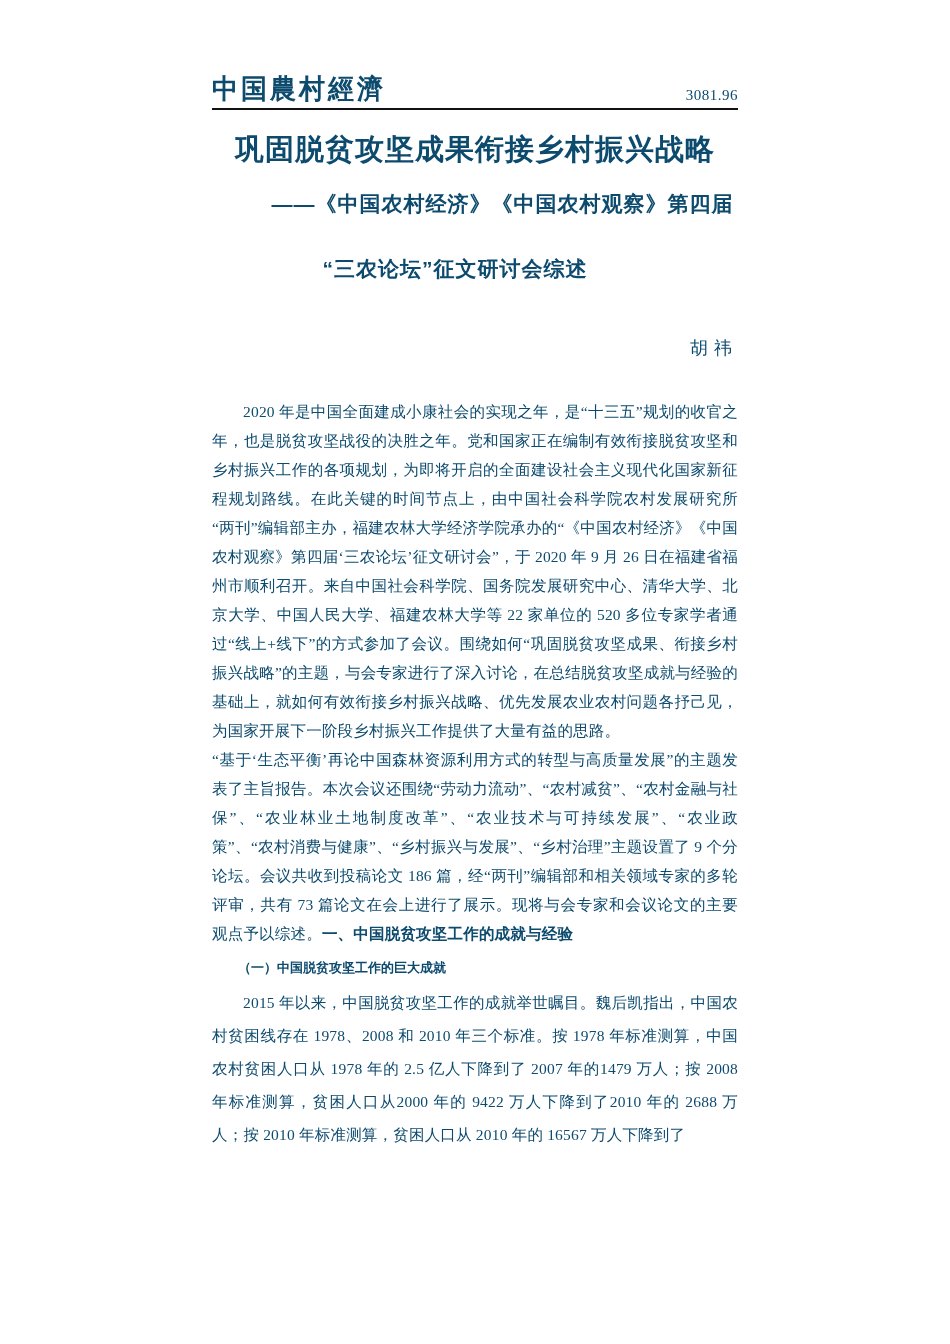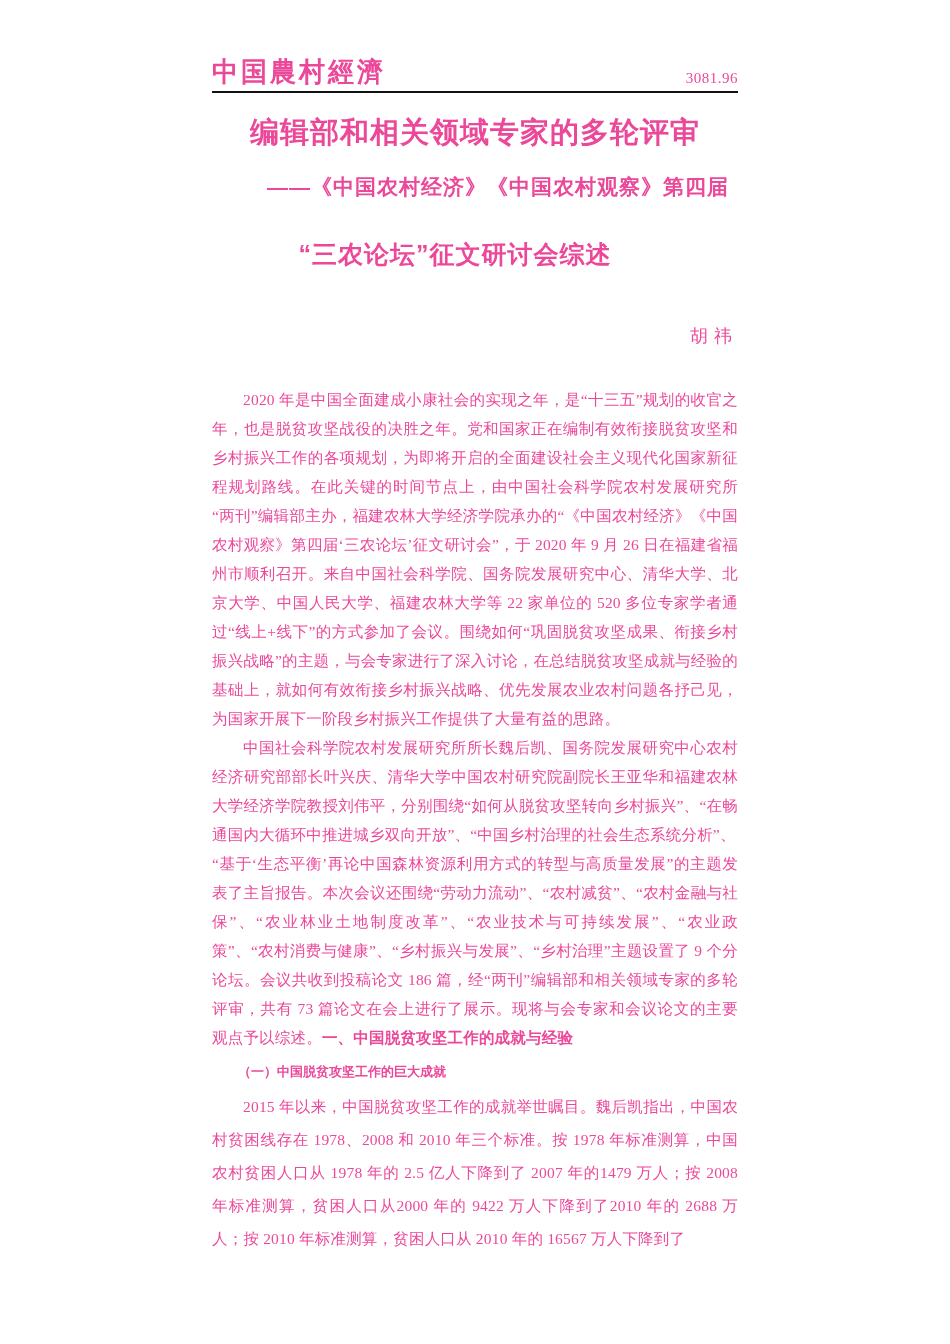"中国農村經濟" .page { color: #ec4899 -> #0c4a6e; padding: 59px 135px 0 135px -> 76px 135px 0 135px }
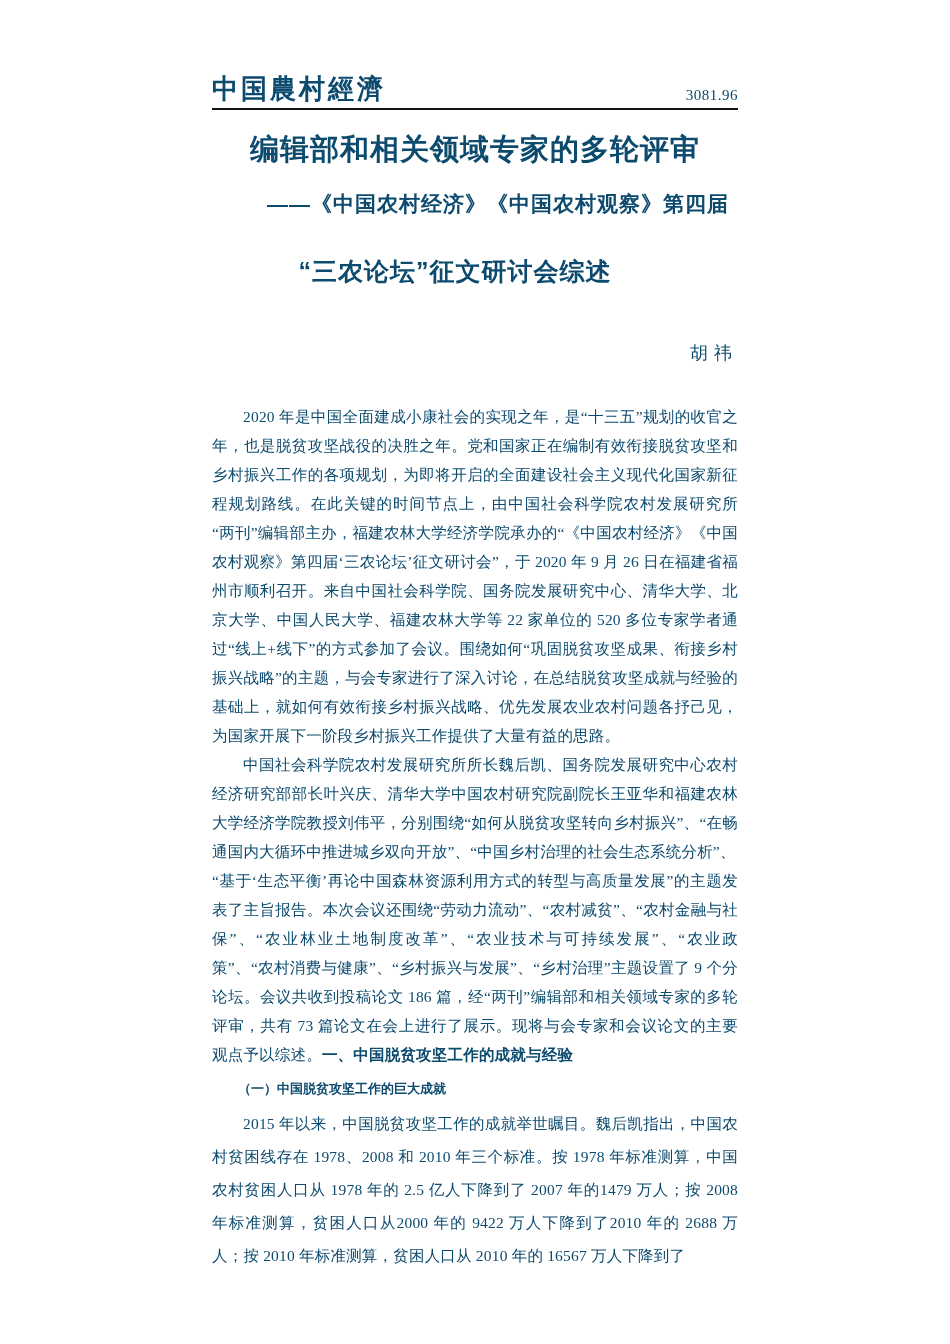"编辑部和相关领域专家的多轮评审" h1.article-title { text: 编辑部和相关领域专家的多轮评审 -> 巩固脱贫攻坚成果衔接乡村振兴战略 }
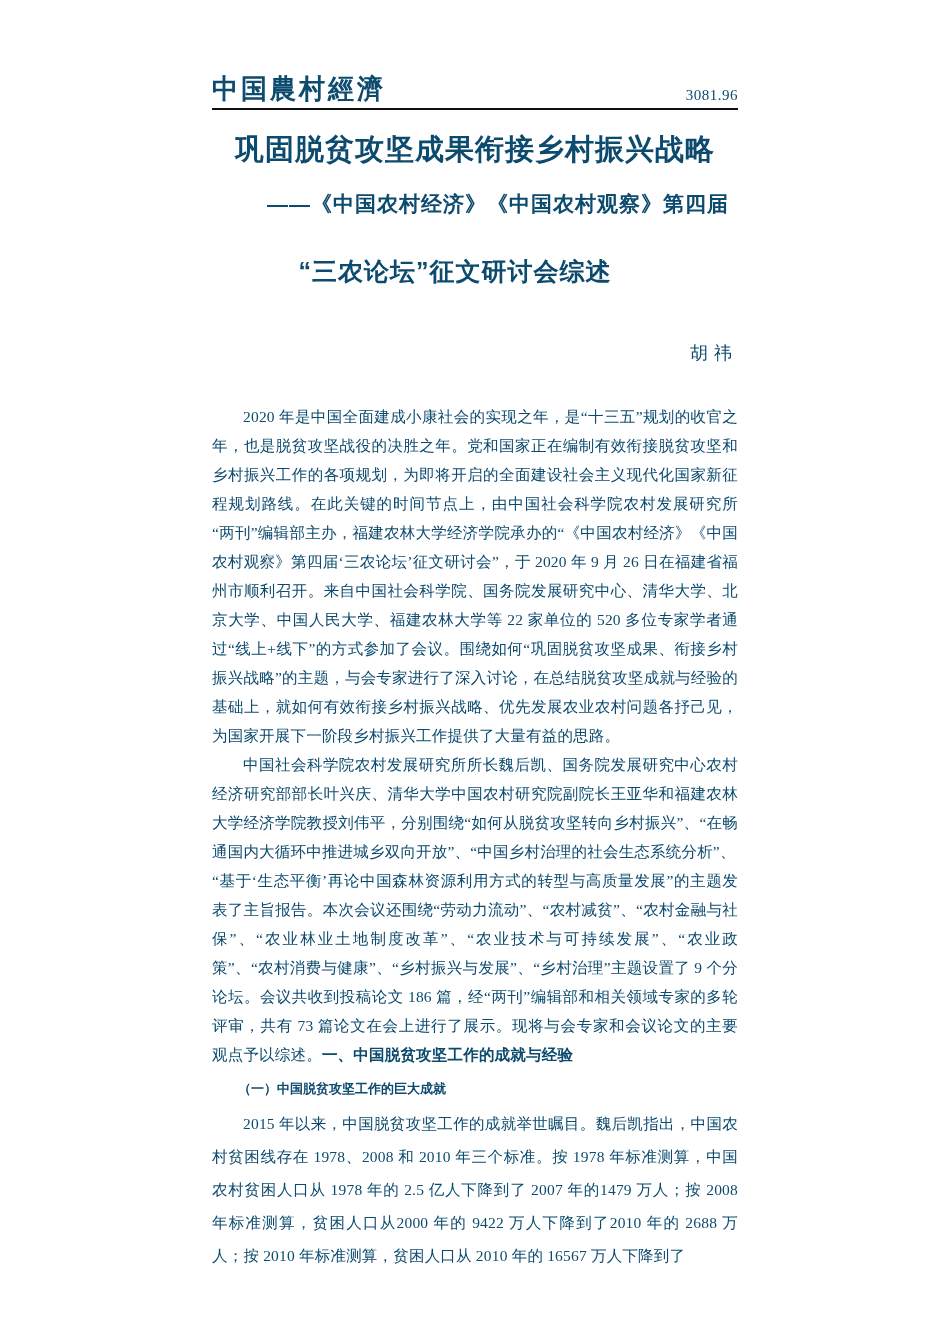"——《中国农村经济》《中国农村观察》第四届" .article-subtitle-1 { text-align: left -> center }
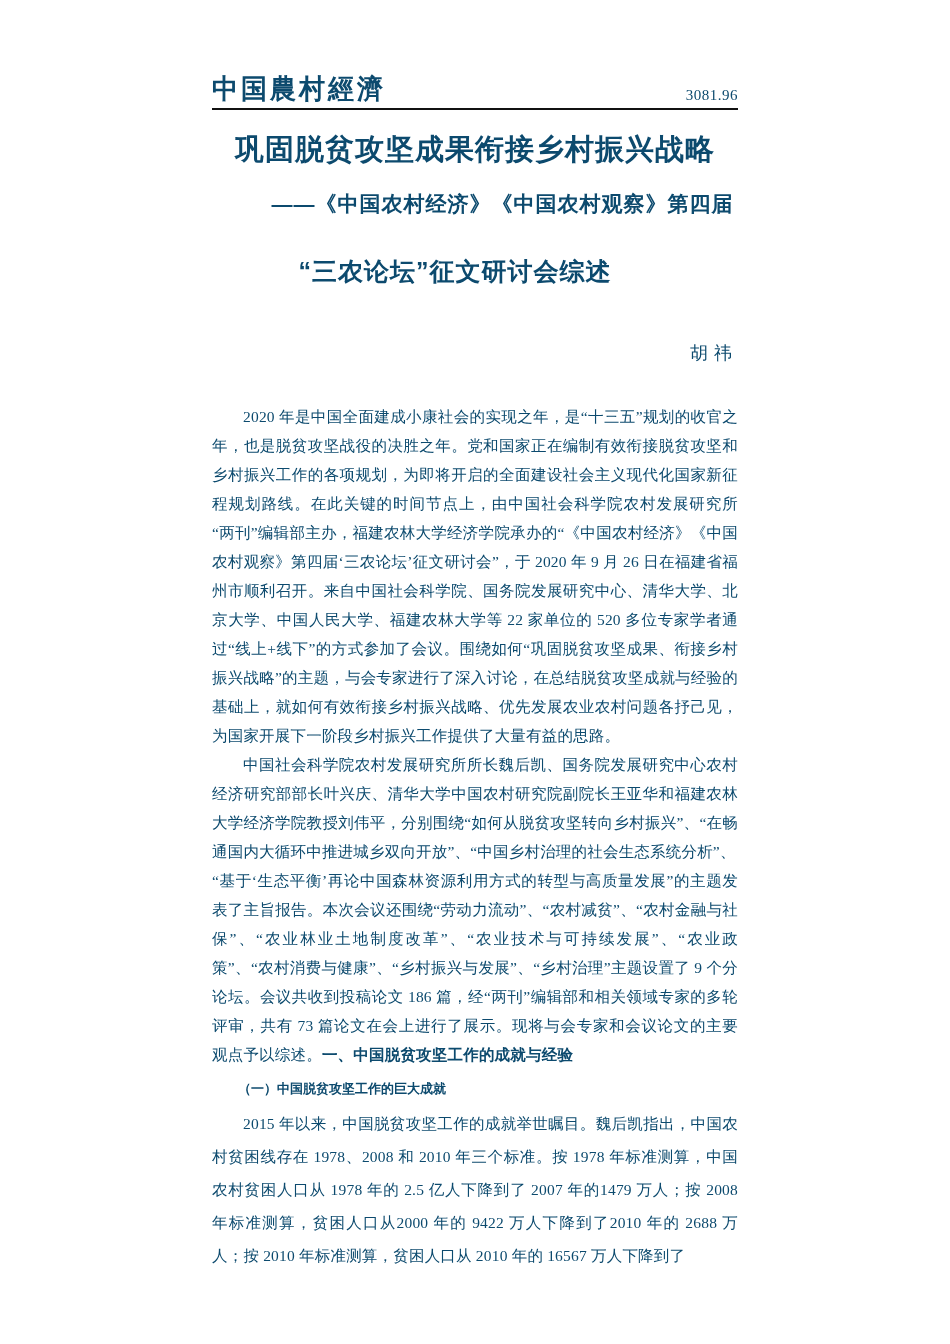"“三农论坛”征文研讨会综述" .article-subtitle-2 { font-size: 25px -> 21px }
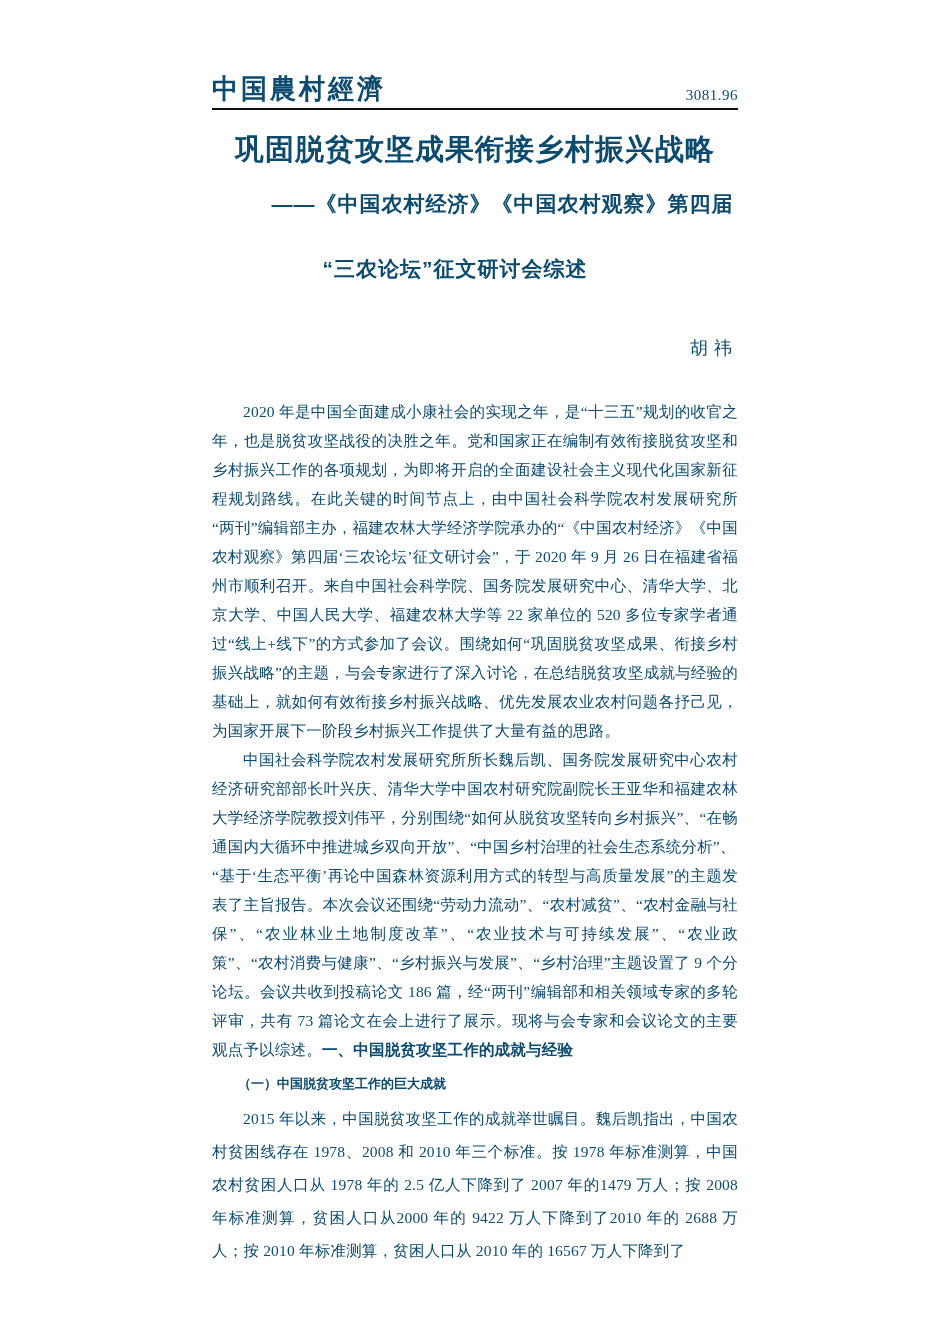"中国社会科学院农村发展研究所所长魏后凯、国务院发展研究中心农村经济研究部部长叶兴" p.para { html: <p>中国社会科学院农村发展研究所所长魏后凯、国务院发展研究中心农村经济研究部部长叶兴庆、清华大学中国农村研究院副院长王亚华和福建农林大学经济学院教授刘伟平，分别围绕“如何从脱贫攻坚转向乡村振兴”、“在畅通国内大循环中推进城乡双向开放”、“中国乡村治理的社会生态系统分析”、</p> -> none }
